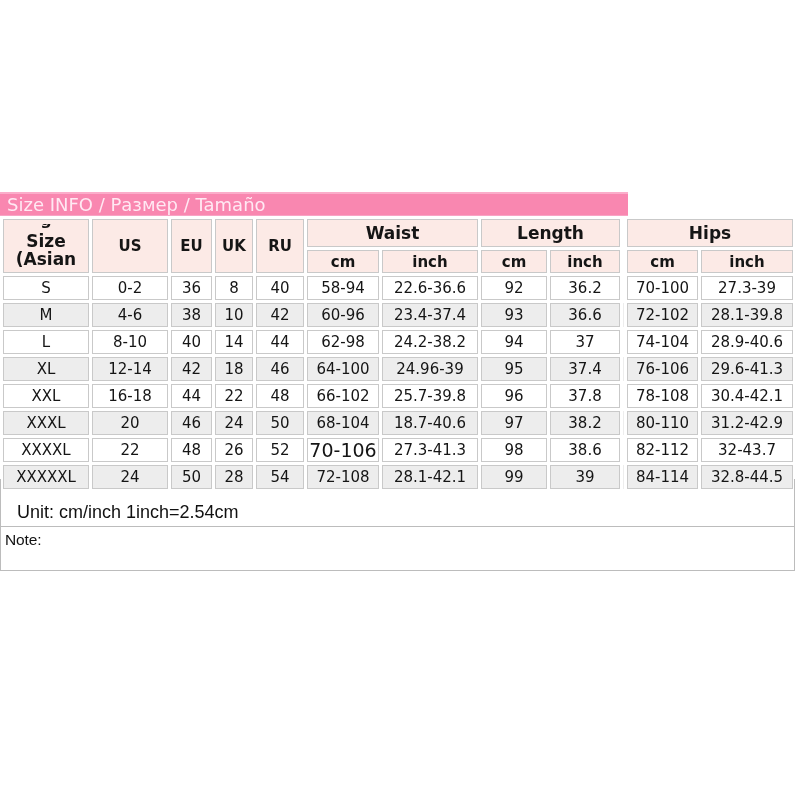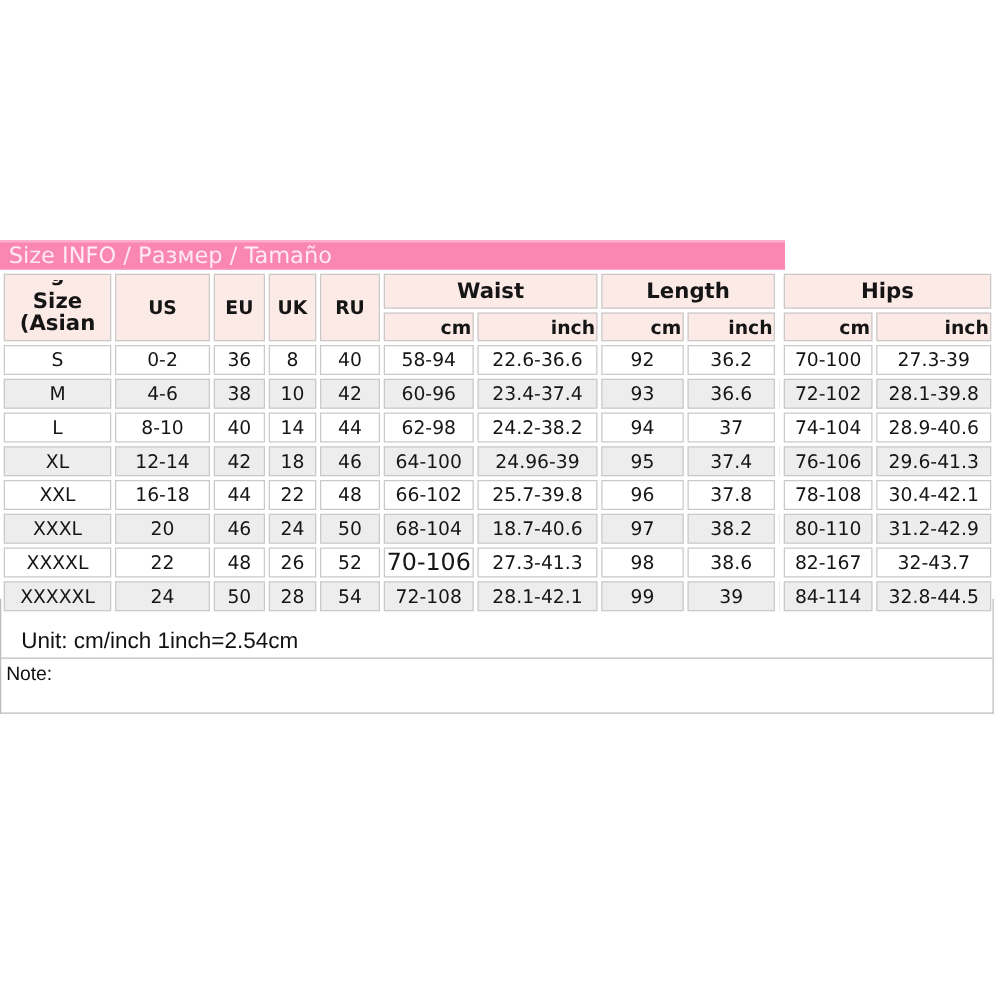"cm" td.sub { text-align: right -> none }
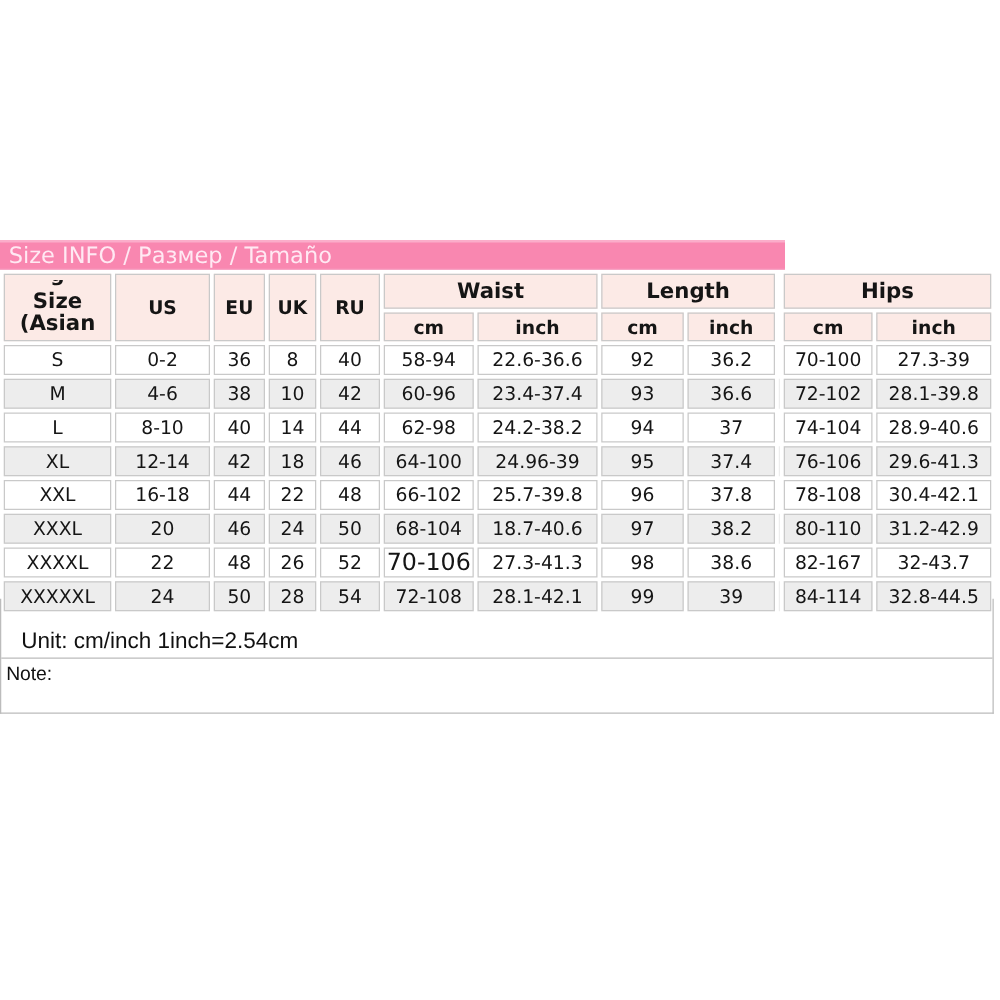"82-167" td { text: 82-167 -> 82-112 }
